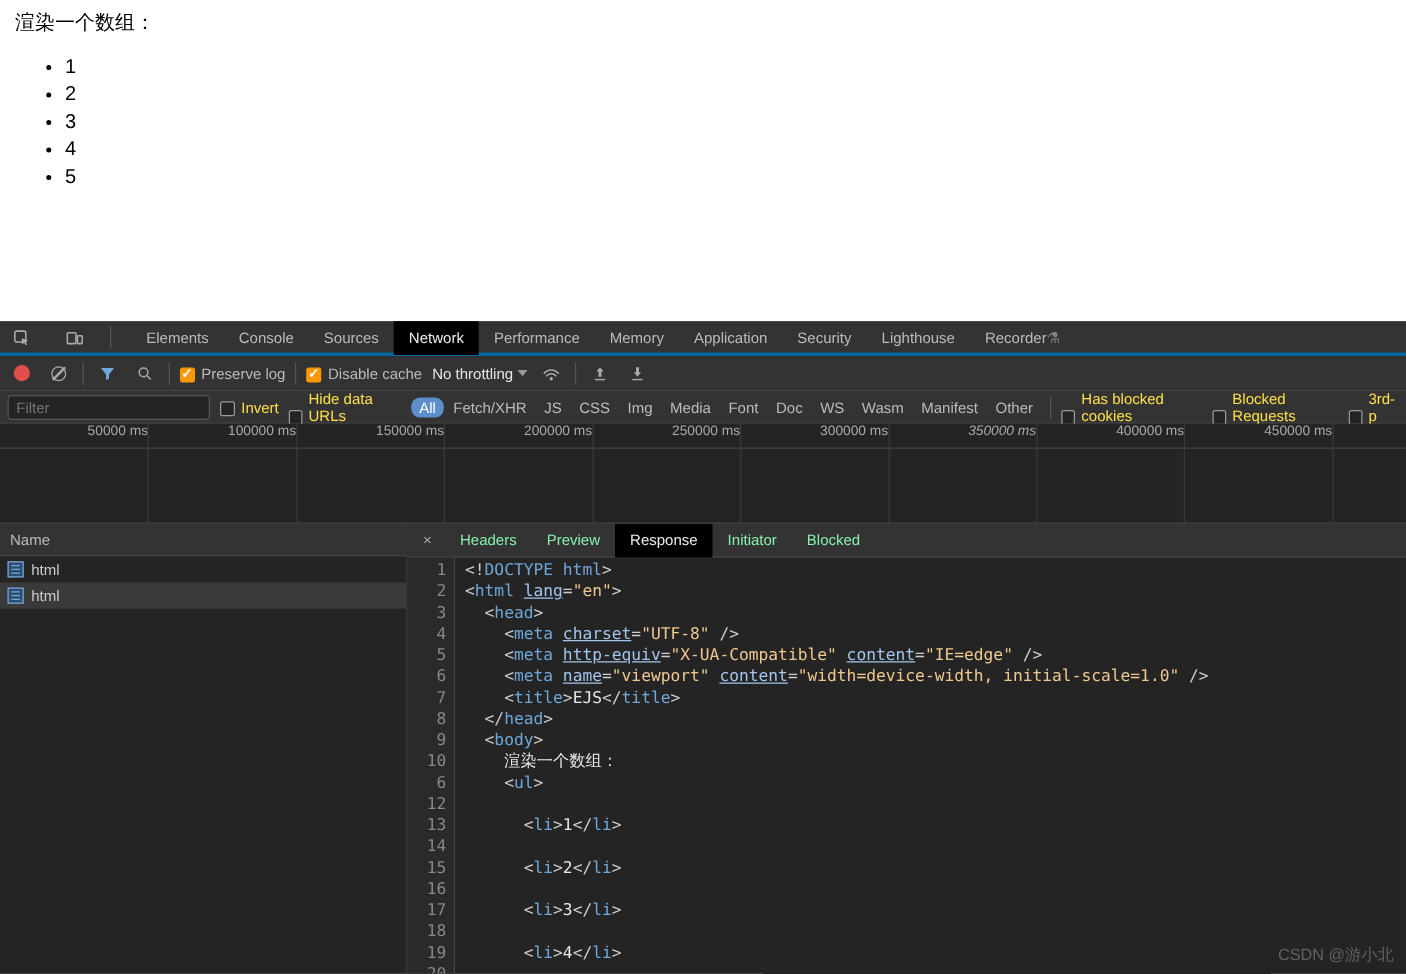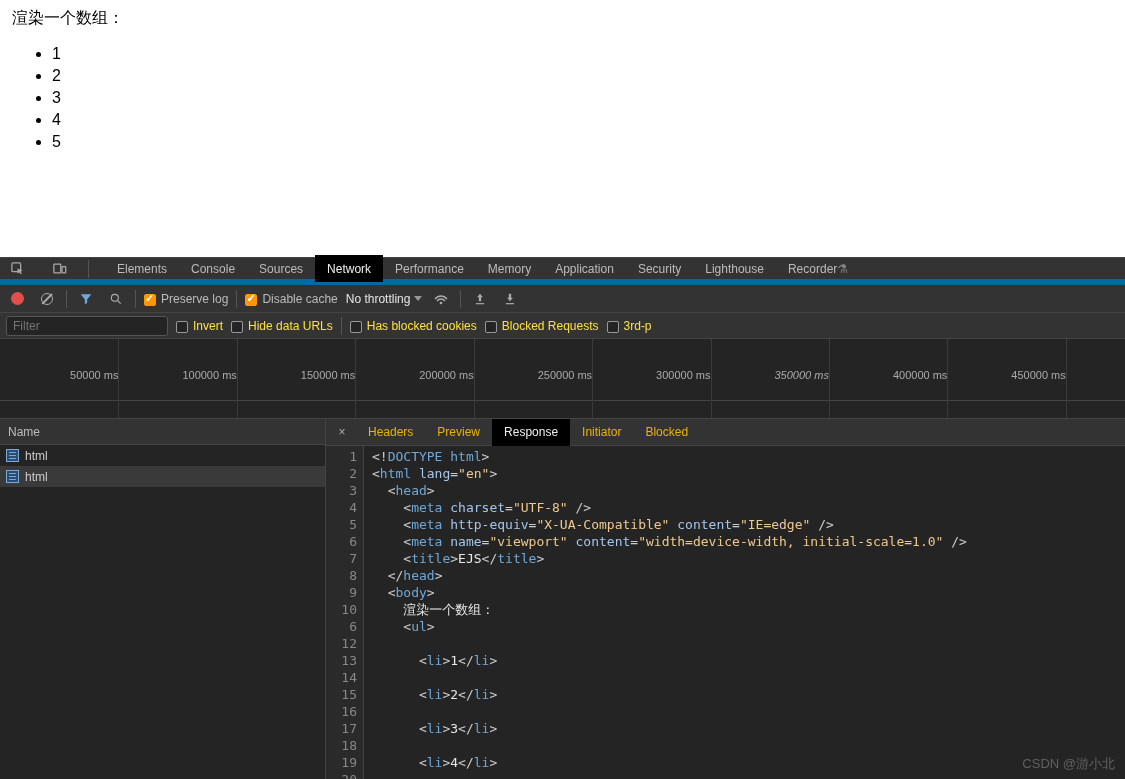"Elements" .dt-tabs { border-bottom: 6px solid #0369a1 -> 3px solid #0369a1 }
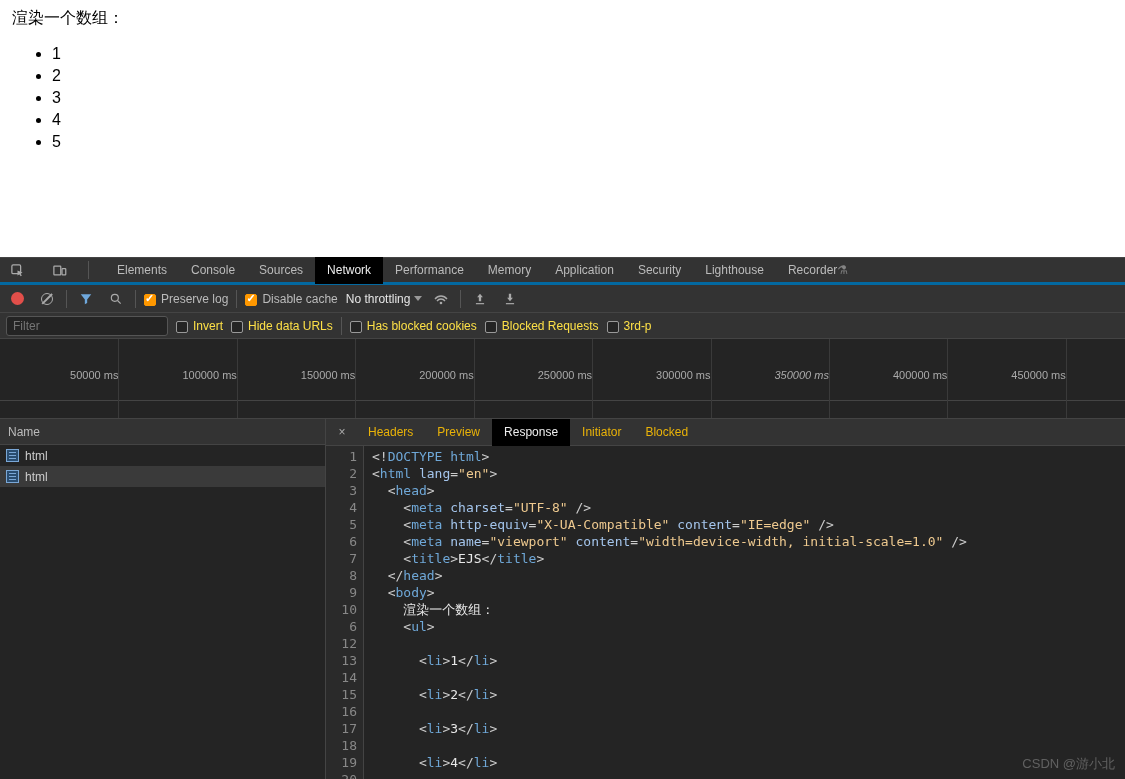"All" div { html: none -> <div> <span>All</span> <span>Fetch/XHR</span> <span>JS</span> <span>CSS</span> <span>Img</span> <span>Media</span> <span>Font</span> <span>Doc</span> <span>WS</span> <span>Wasm</span> <span>Manifest</span> <span>Other</span> </div> }
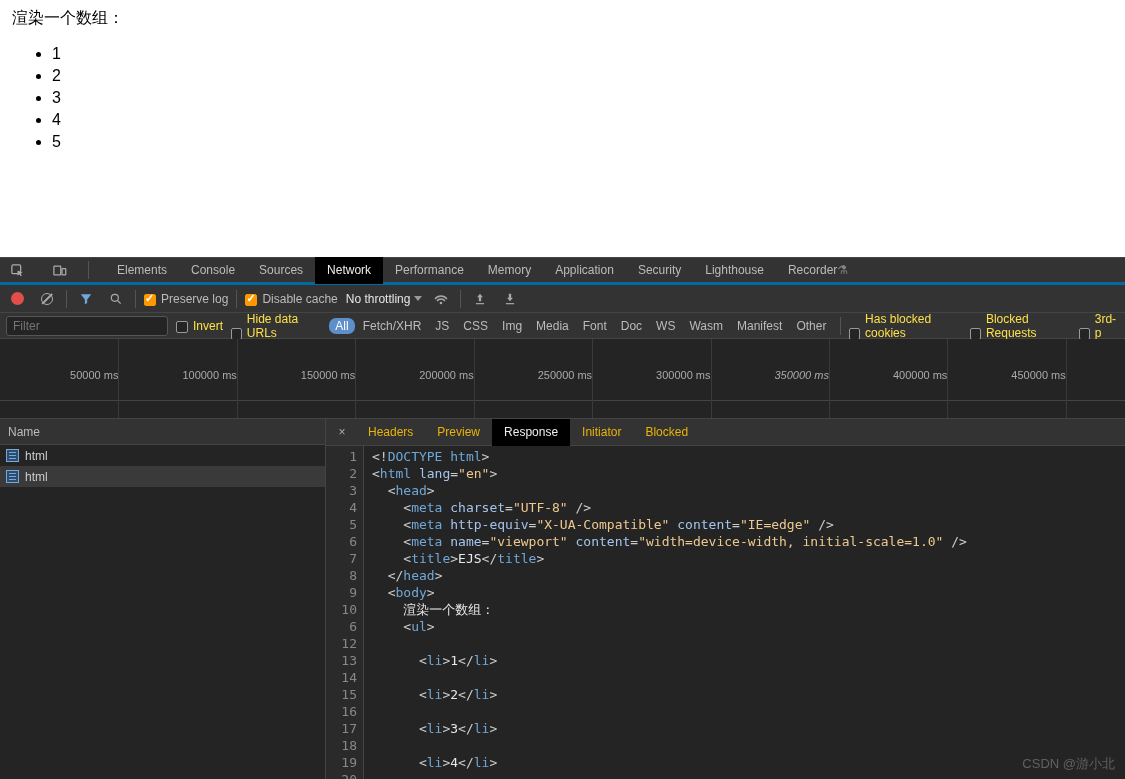"50000 ms" .tl-marks { height: 32px -> 20px; margin-top: 30px -> none }
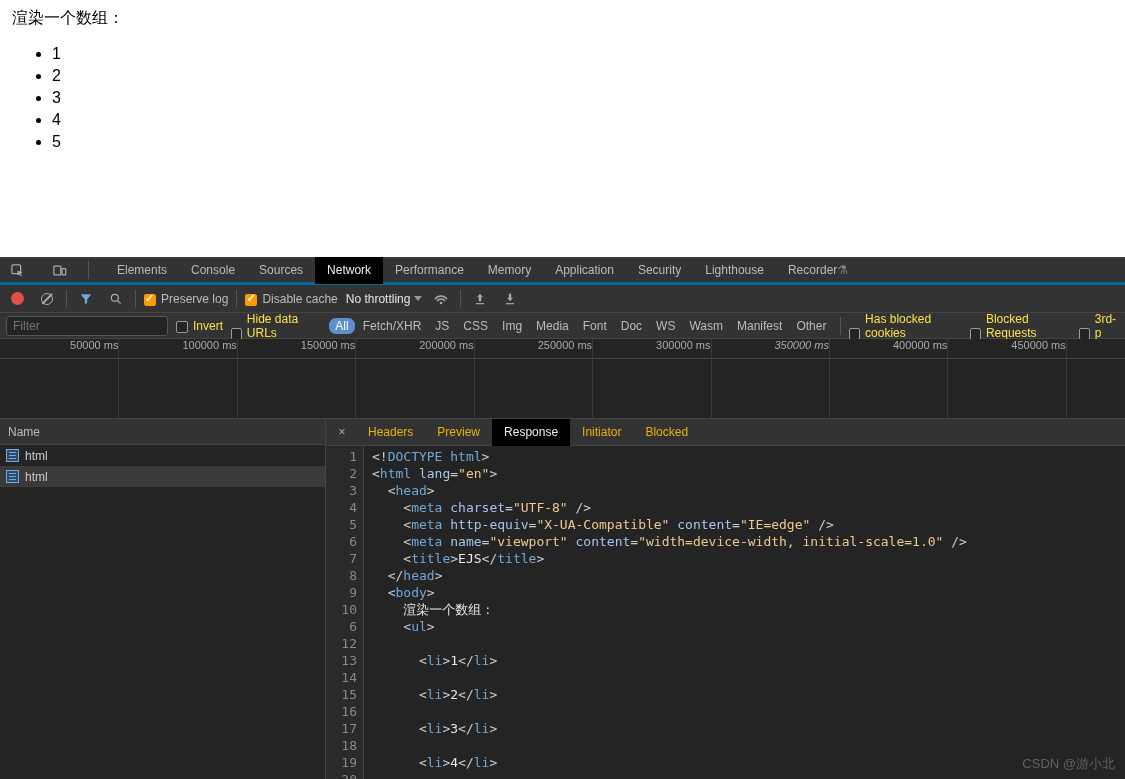"Headers" .d-tab { color: #eab308 -> #86efac }
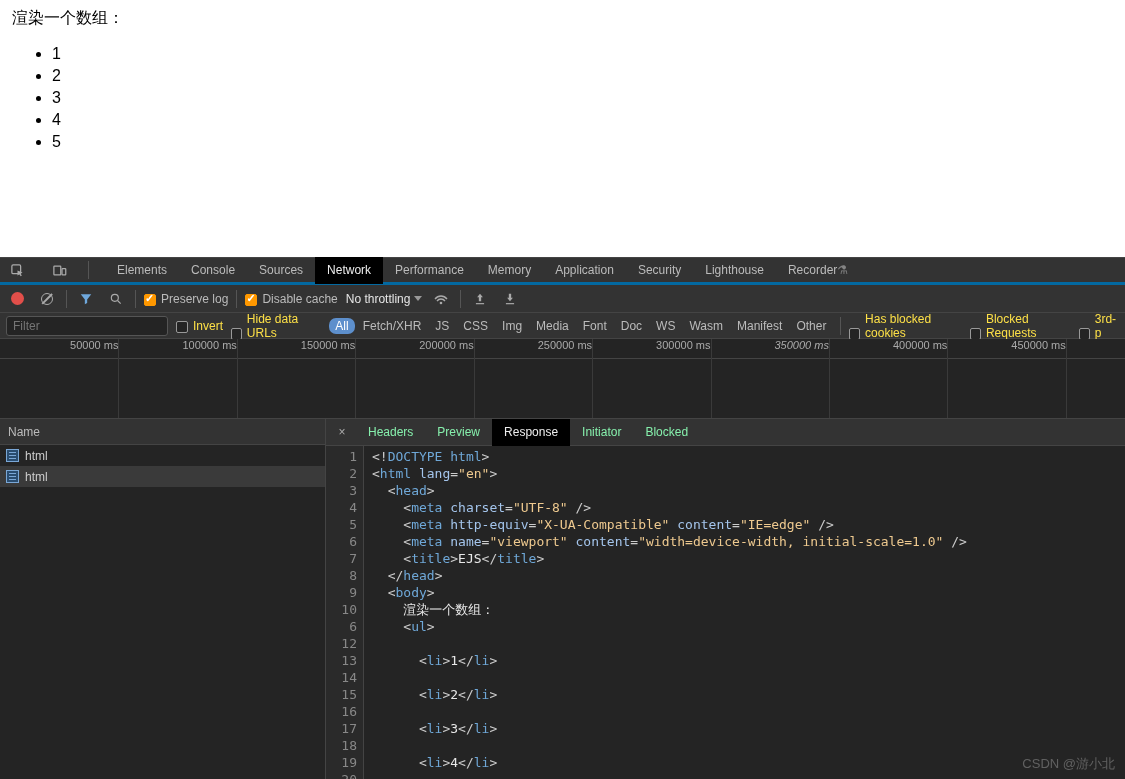"lang" .t-attr { text-decoration: none -> underline }
